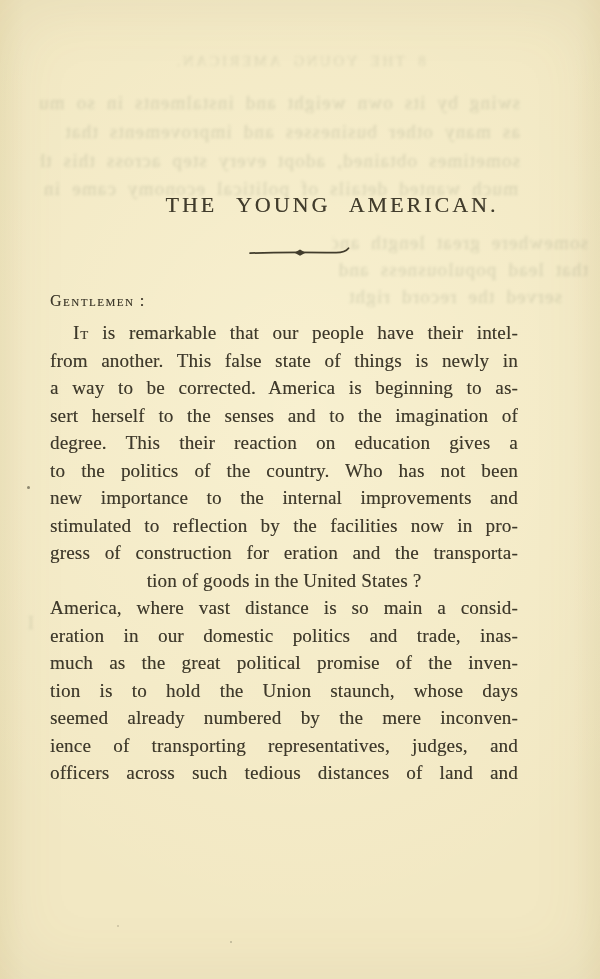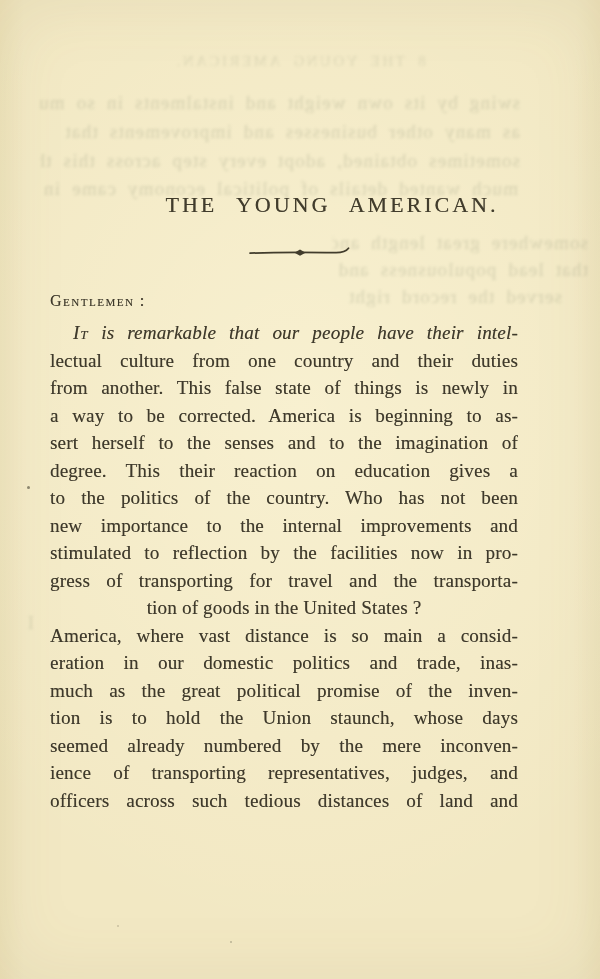"It is remarkable that our" .indent { font-style: italic -> none }
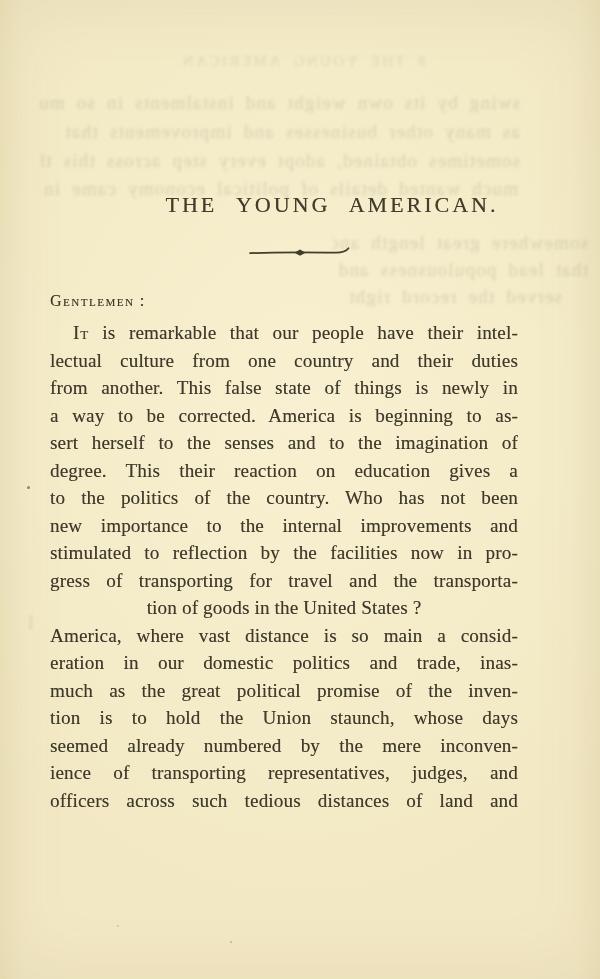"lectual culture from one country" div.line { html: <div>lectual culture from one country and their duties</div> -> none }
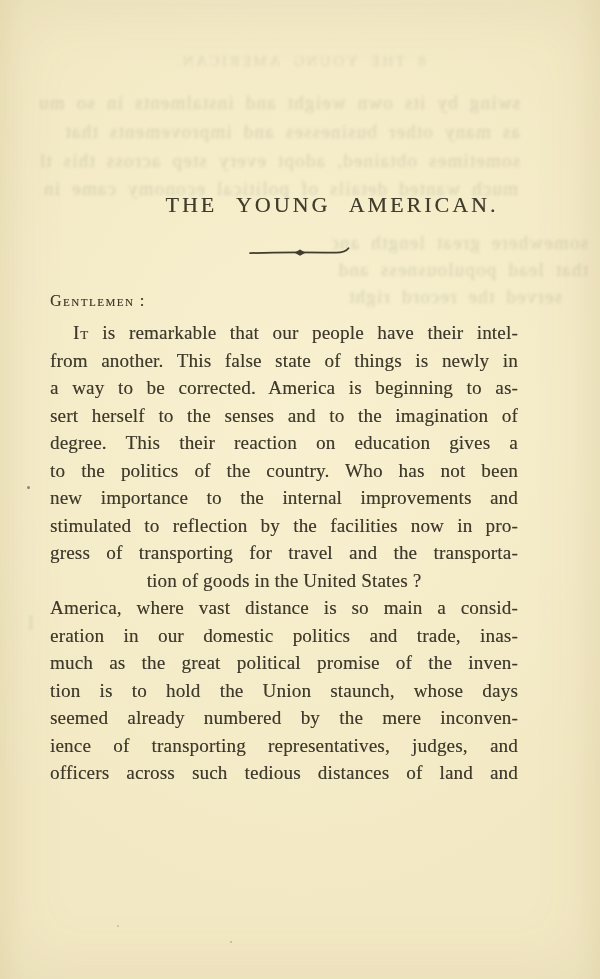"gress of transporting for travel" div.line { text: transporting for travel -> construction for eration }
